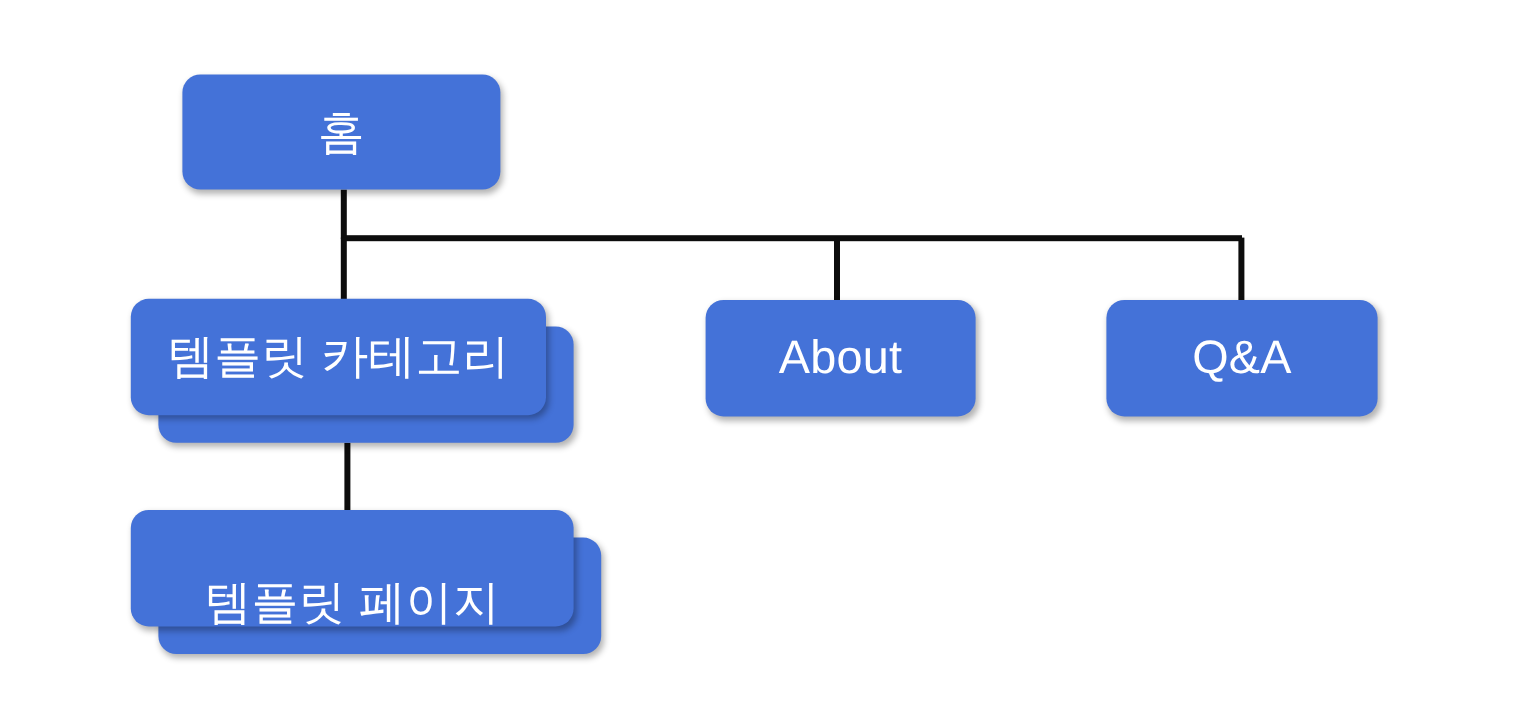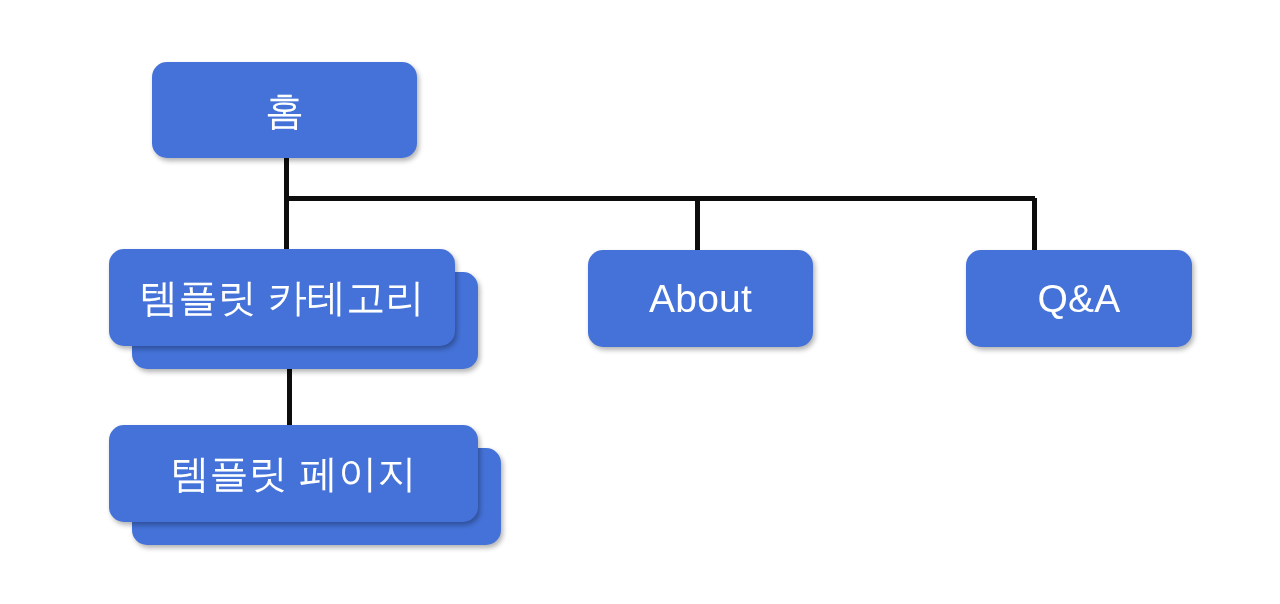"Q&A" div.node { margin-left: 44px -> none }
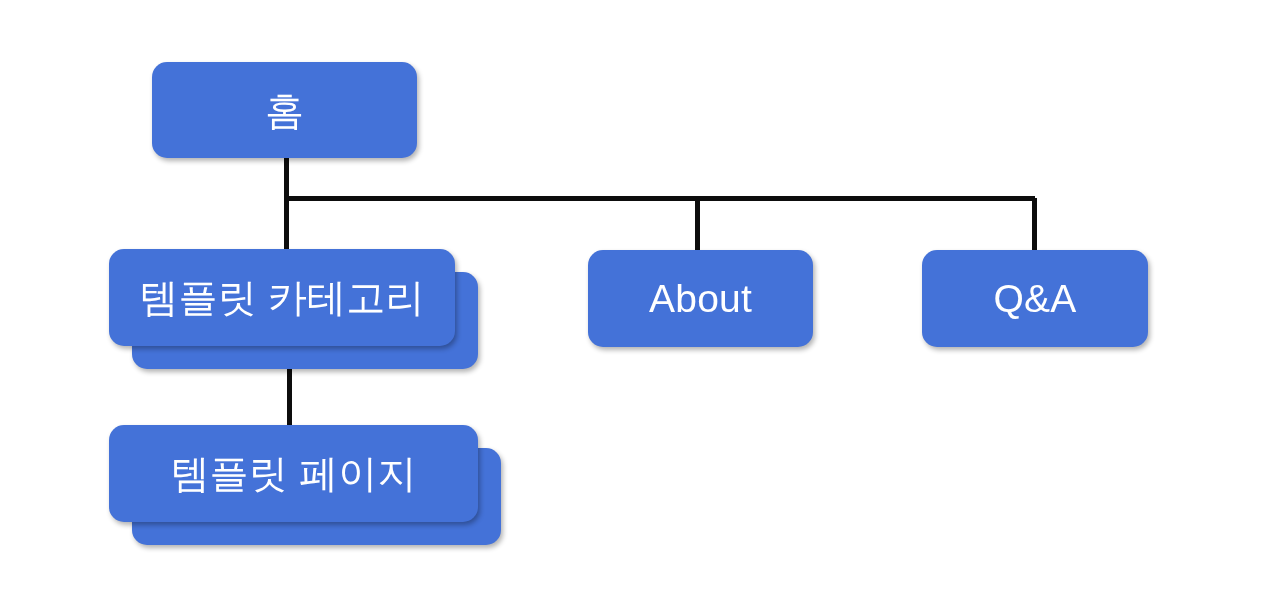"템플릿 페이지" div.card { align-items: none -> flex-end }
